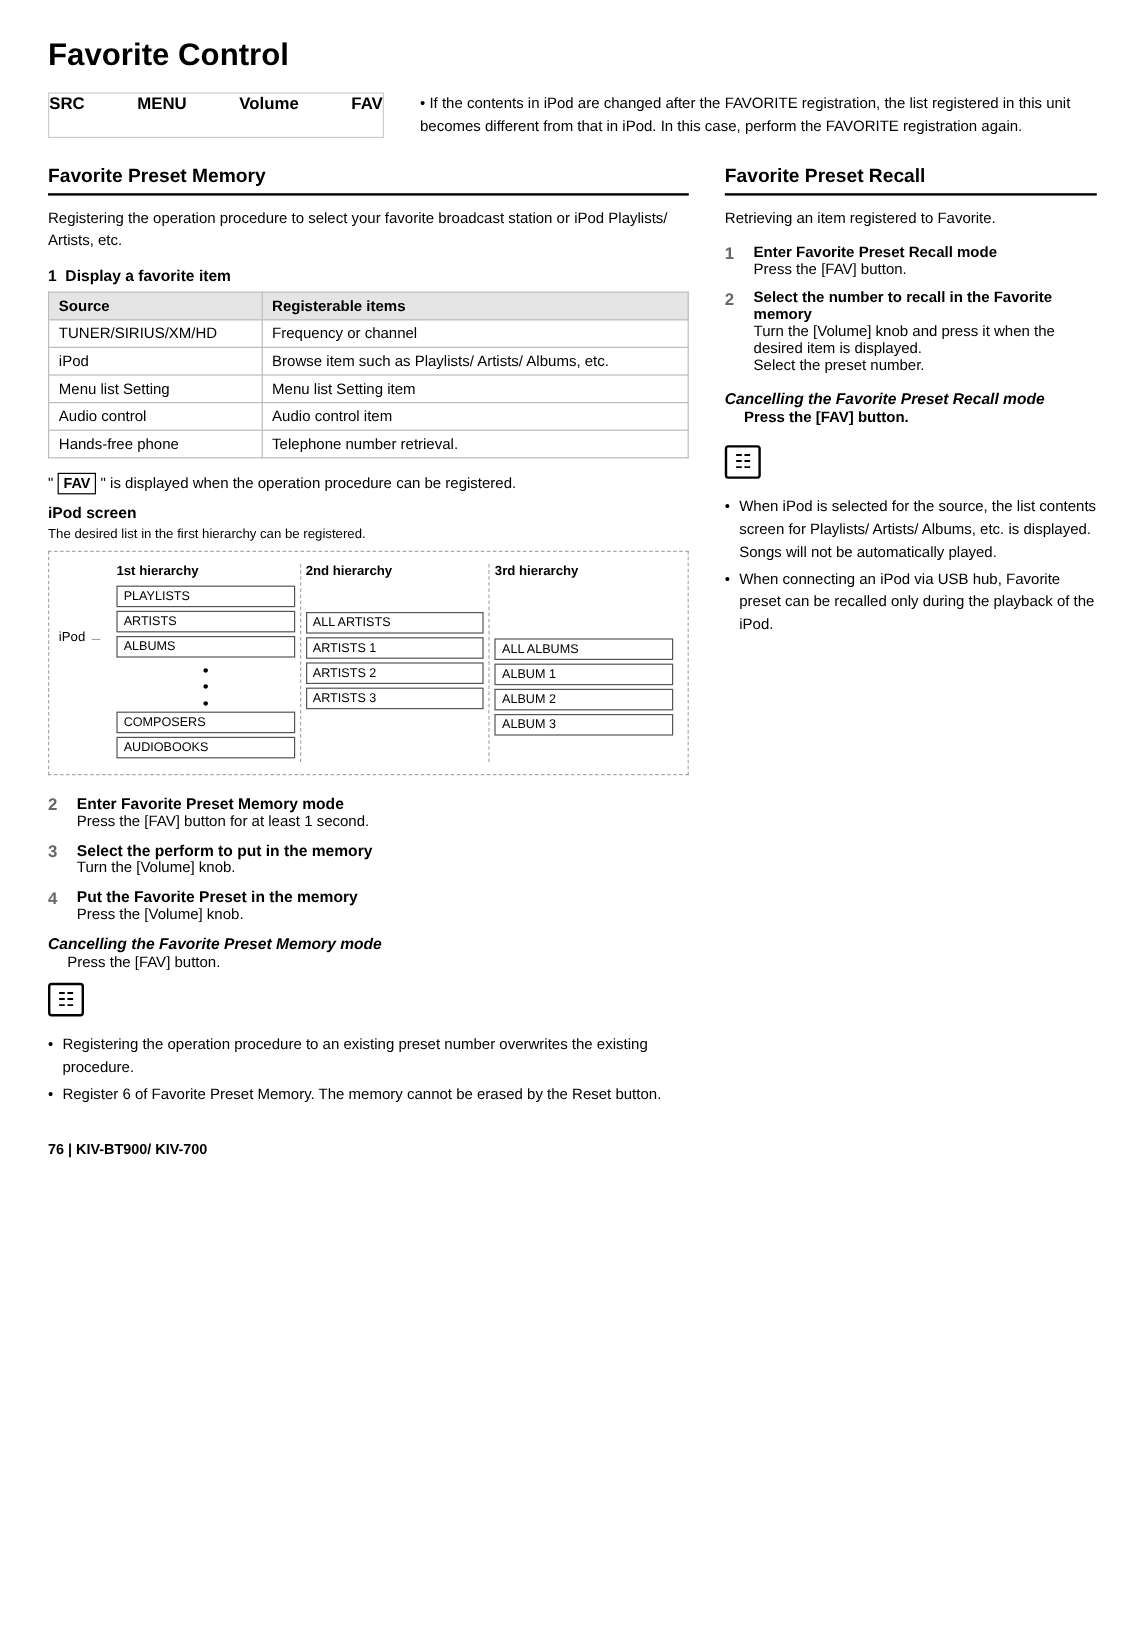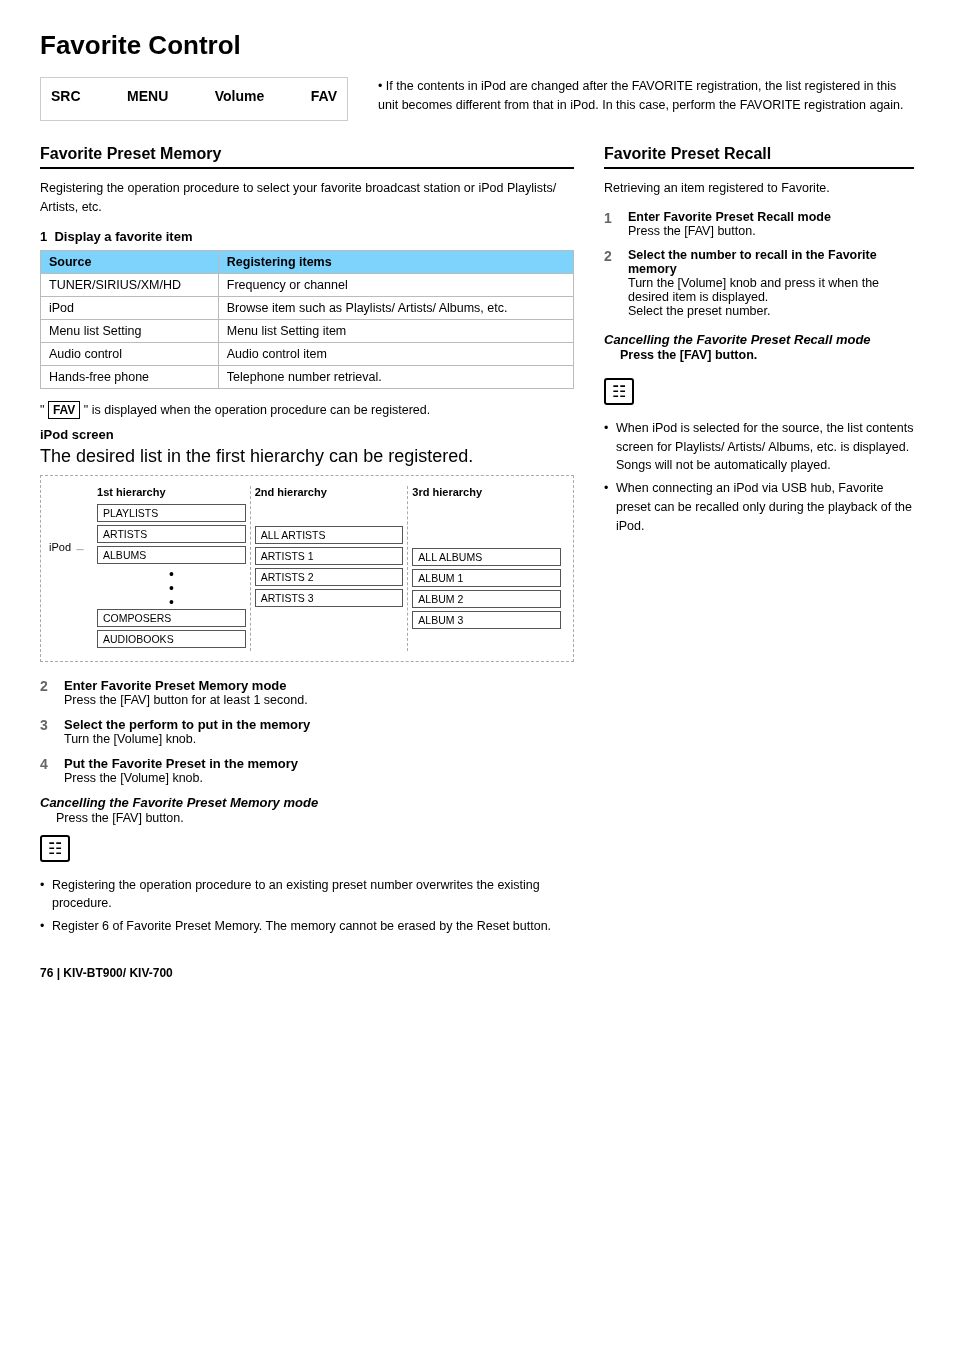"SRC" .device-diagram { padding: 10px -> none; width: 308px -> 280px }
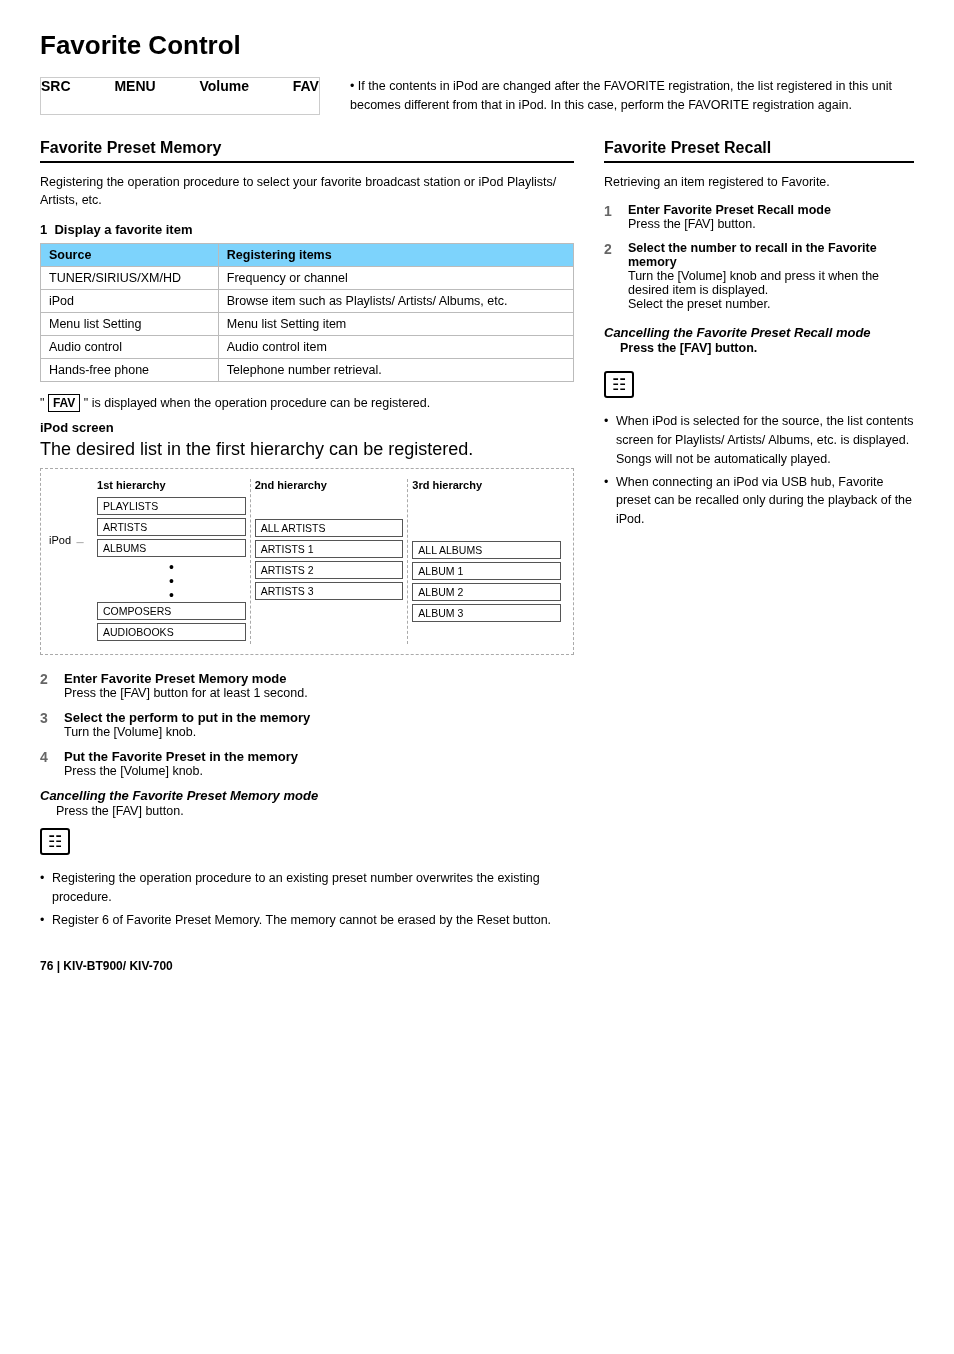"Source" table.source-table th { background: #7dd3fc -> #e5e5e5 }
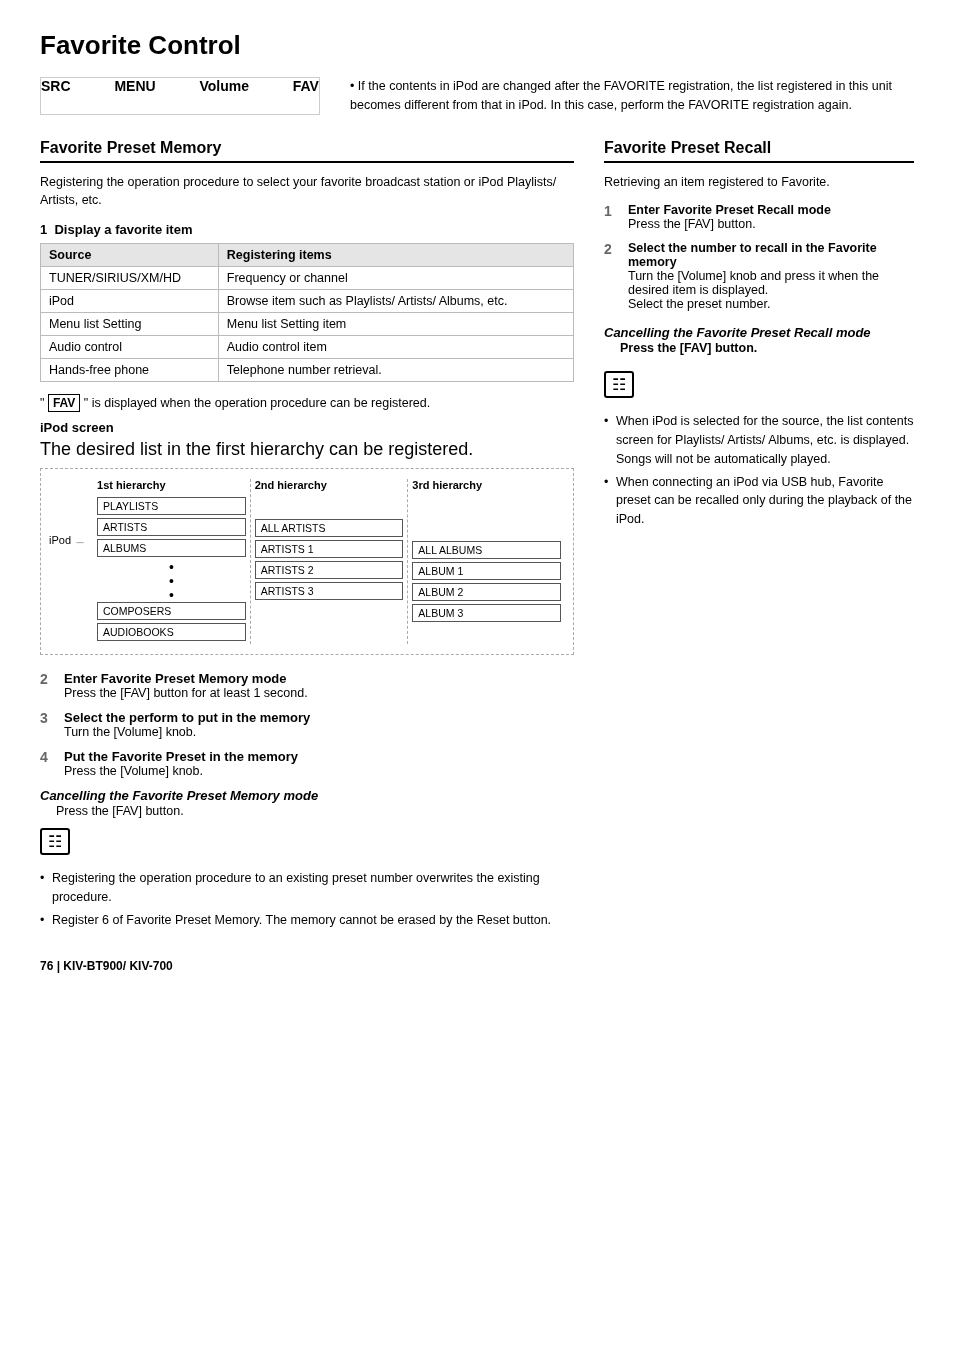"Registering items" th { text: Registering -> Registerable }
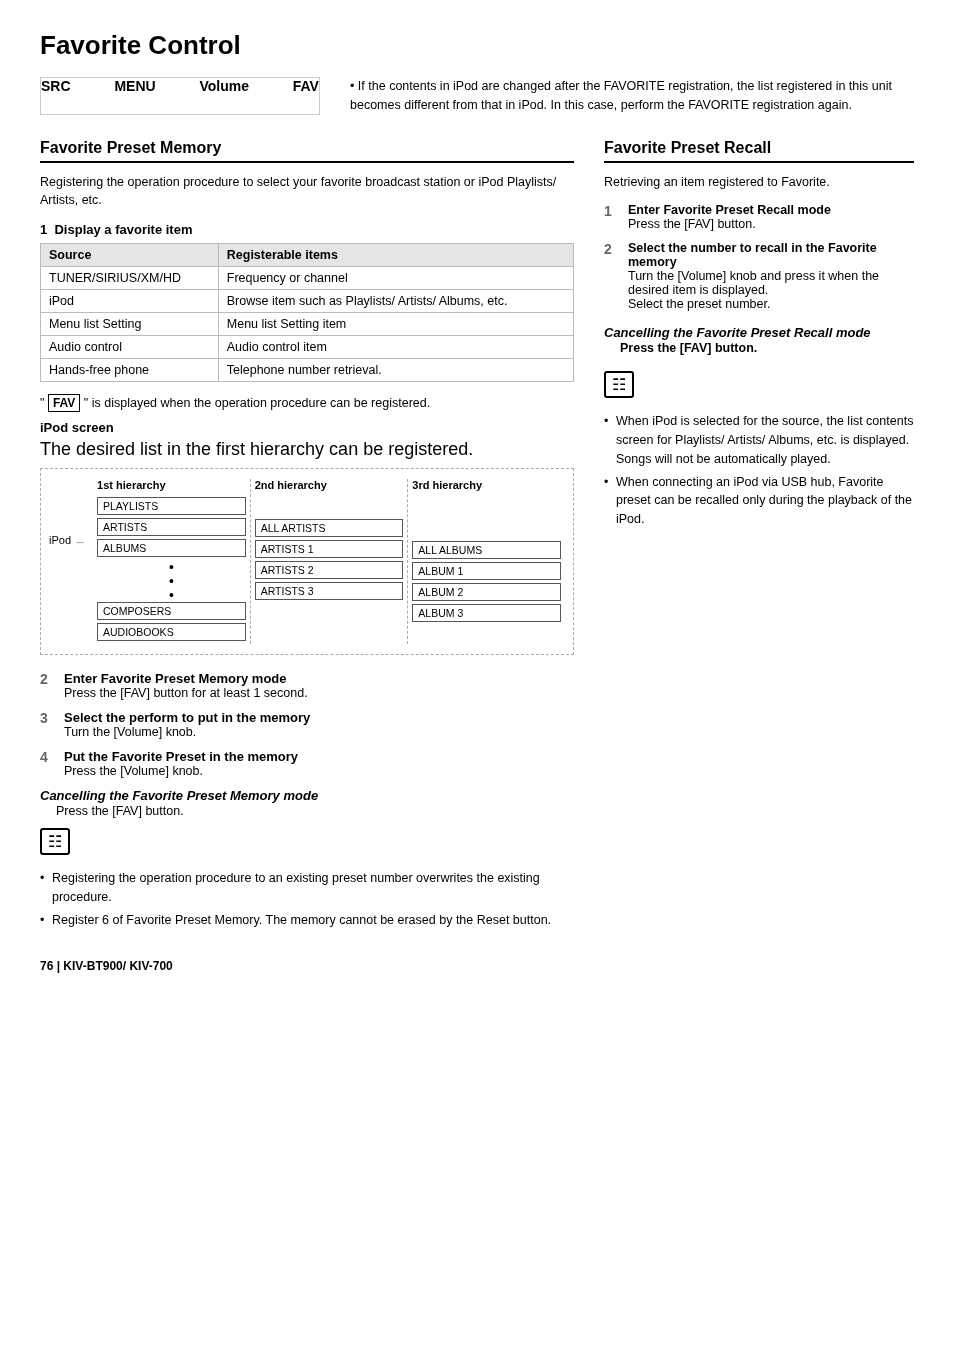"The desired list in the" .ipod-setting-desc { font-size: 18px -> 11px }
